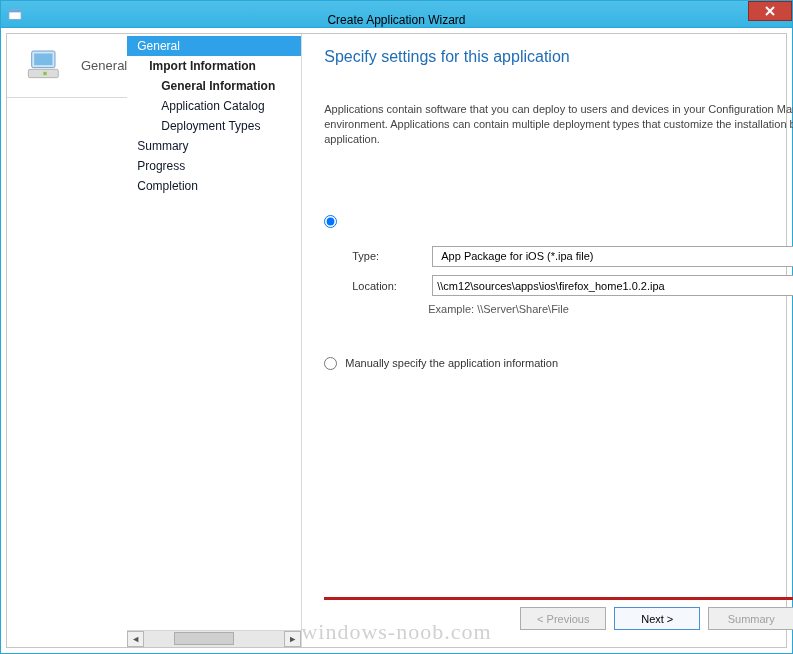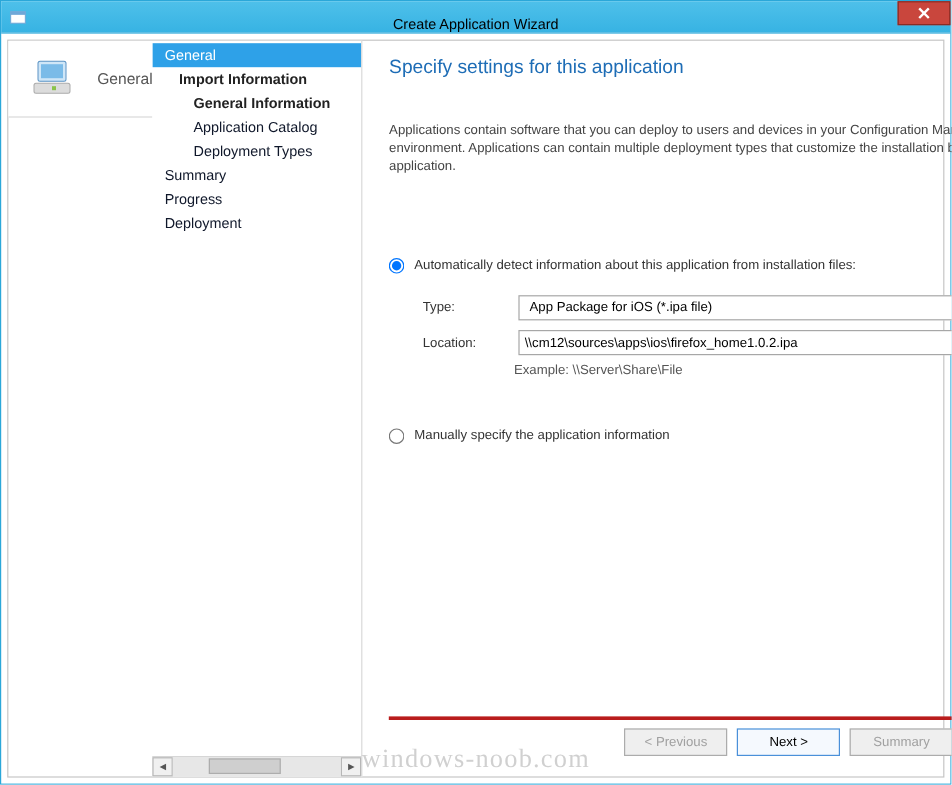"Deployment" div.nav-item { text: Deployment -> Completion }
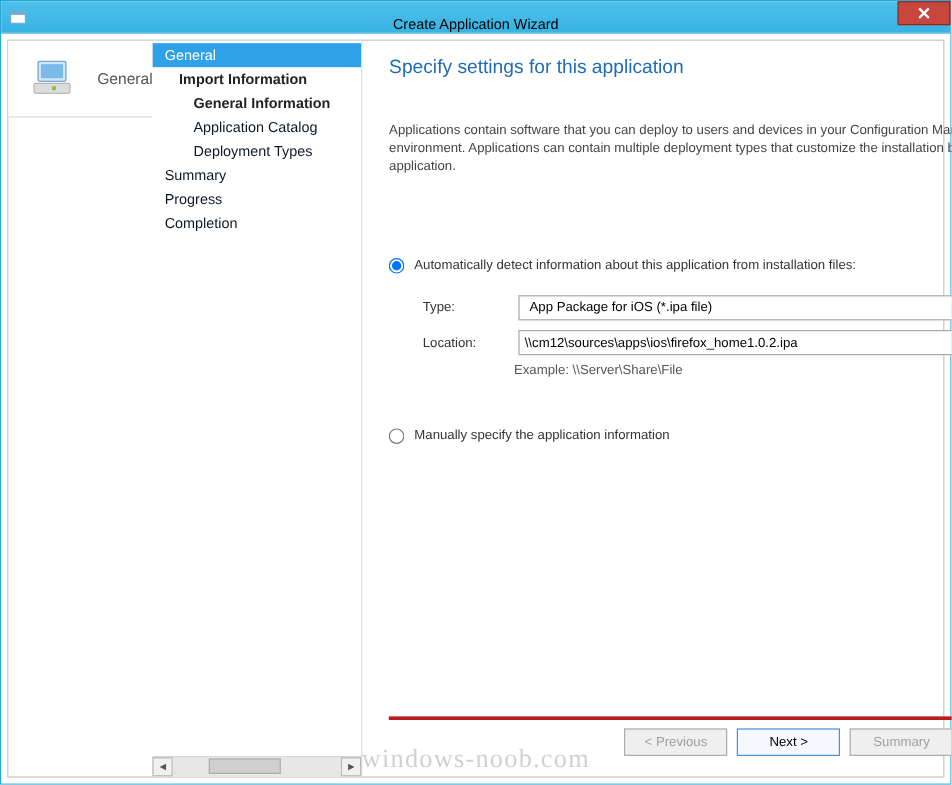"Automatically detect information about" span { html: <span>Automatically detect information about this application from installation files:</span> -> none }
